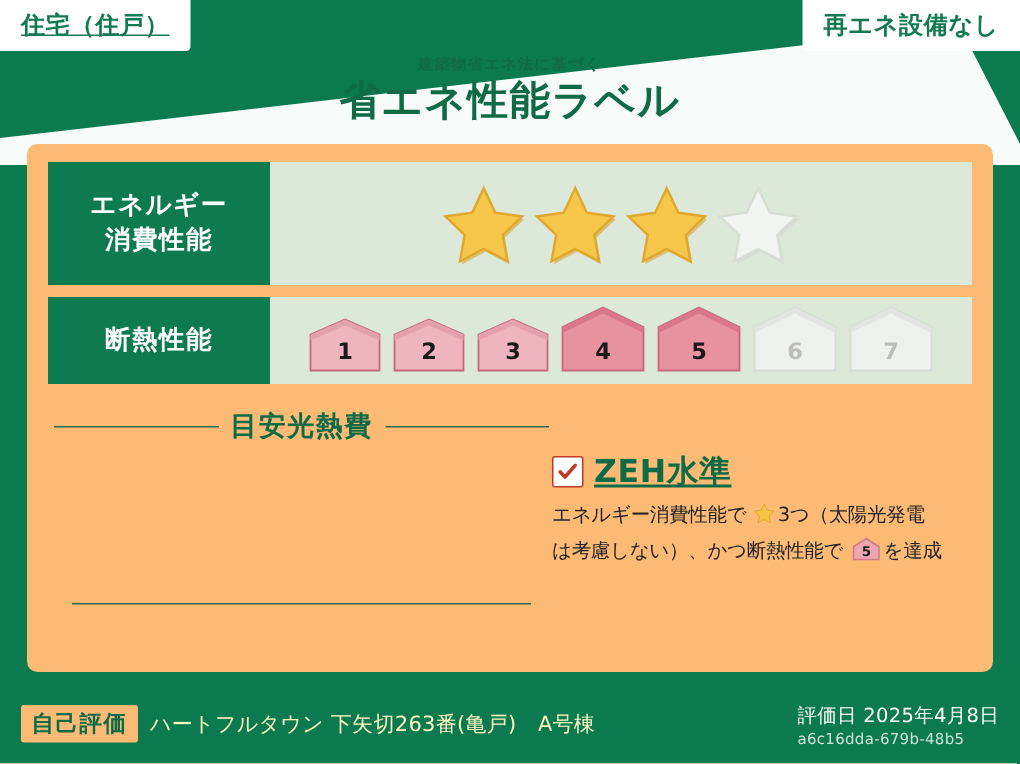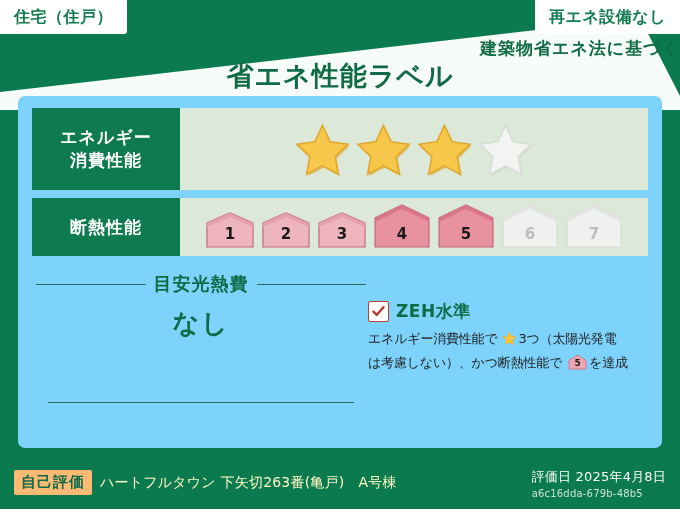"住宅（住戸）" .corner-tab.left { text-decoration: none -> underline }
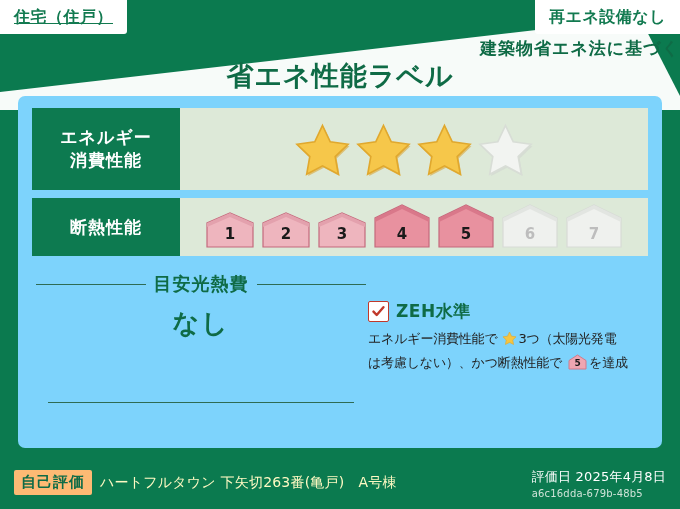"建築物省エネ法に基づく" .title-sub { font-size: 17px -> 10px; text-align: right -> none }
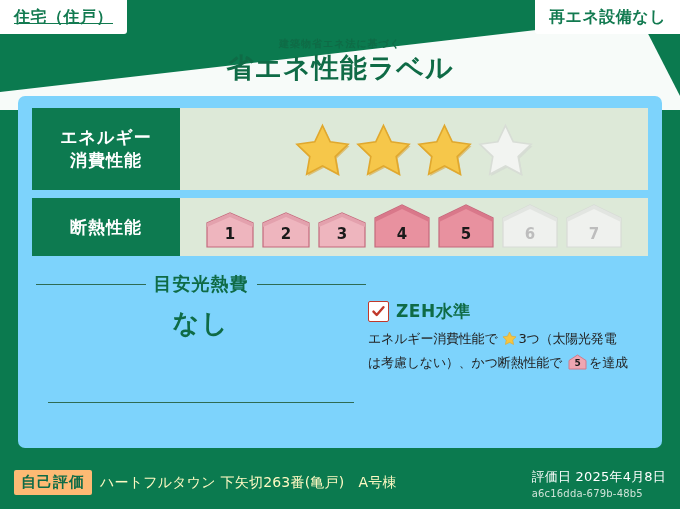"エネルギー" .card { background: #7dd3fc -> #fdba74 }
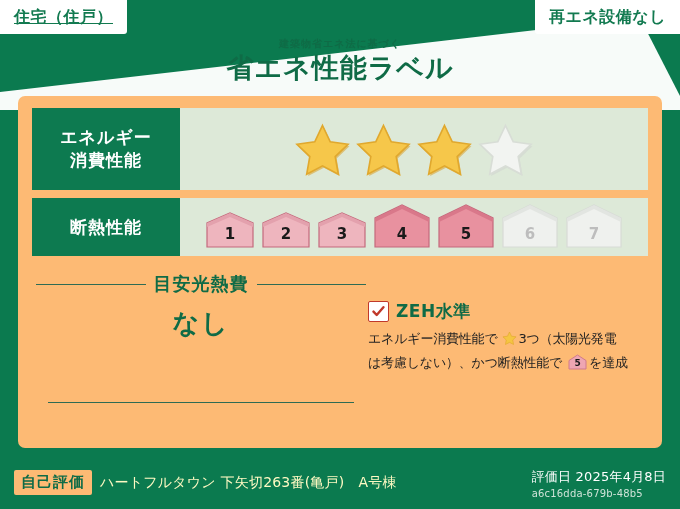"なし" div.cost-value { html: <div>なし</div> -> none }
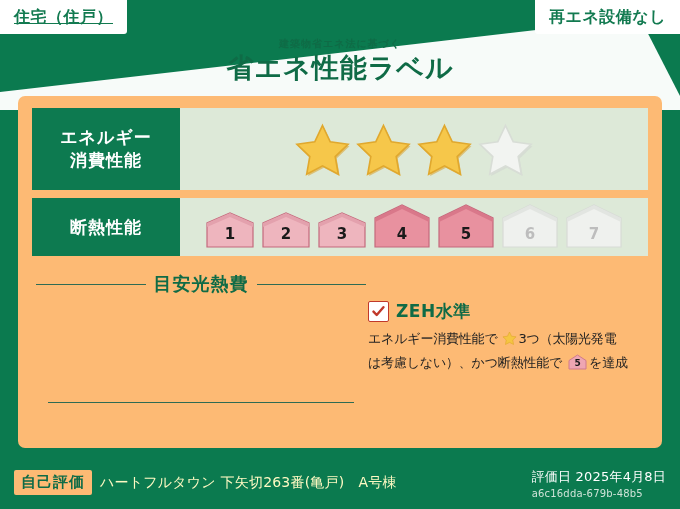"ZEH水準" .zeh-title { font-size: 17px -> 21px; text-decoration: none -> underline }
